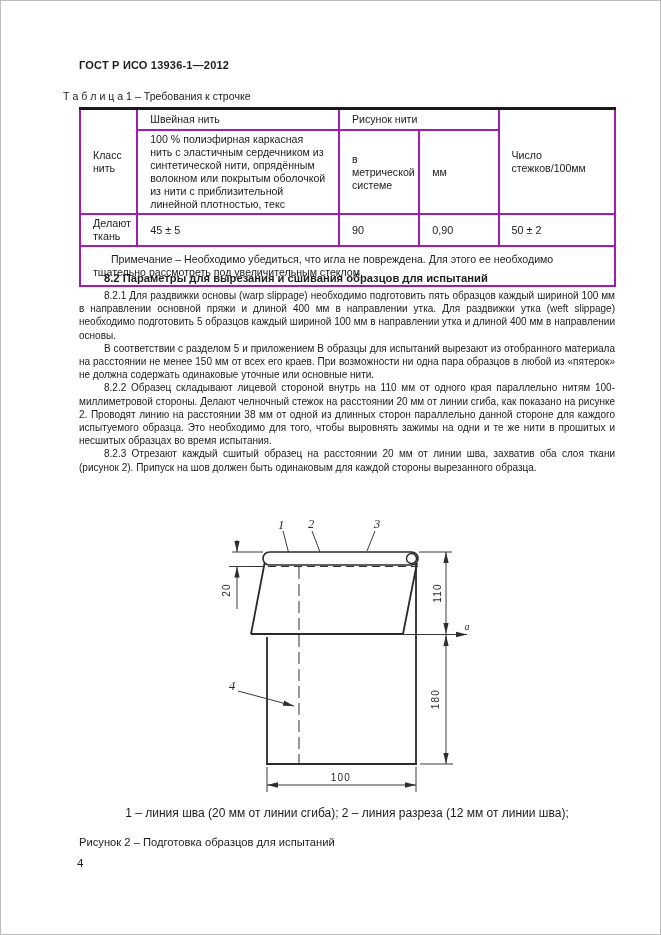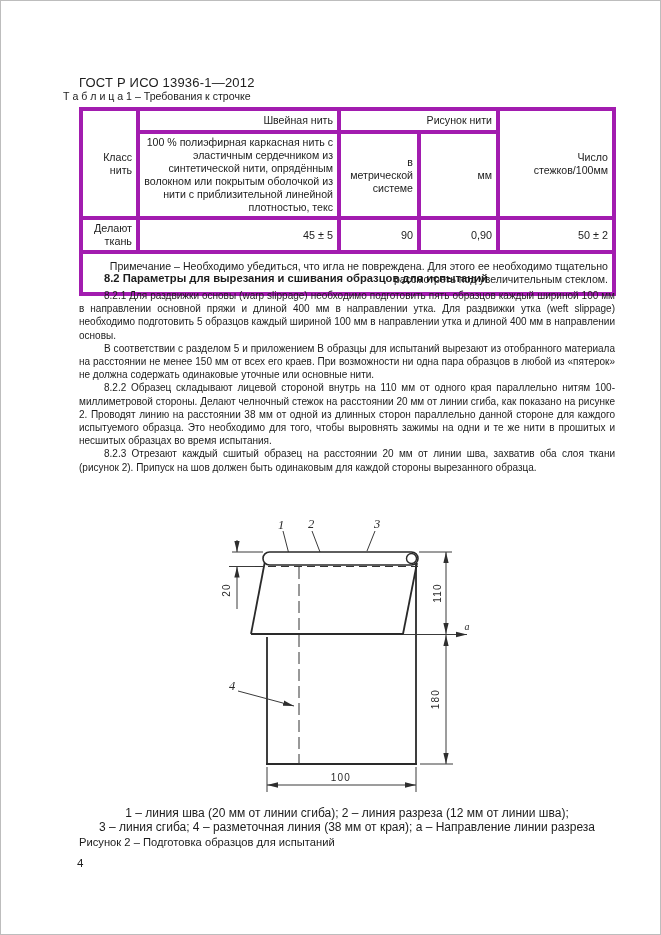"ГОСТ Р ИСО 13936-1—2012" .doc-code { font-size: 13px -> 11px; font-weight: normal -> bold; margin-top: 16px -> none }
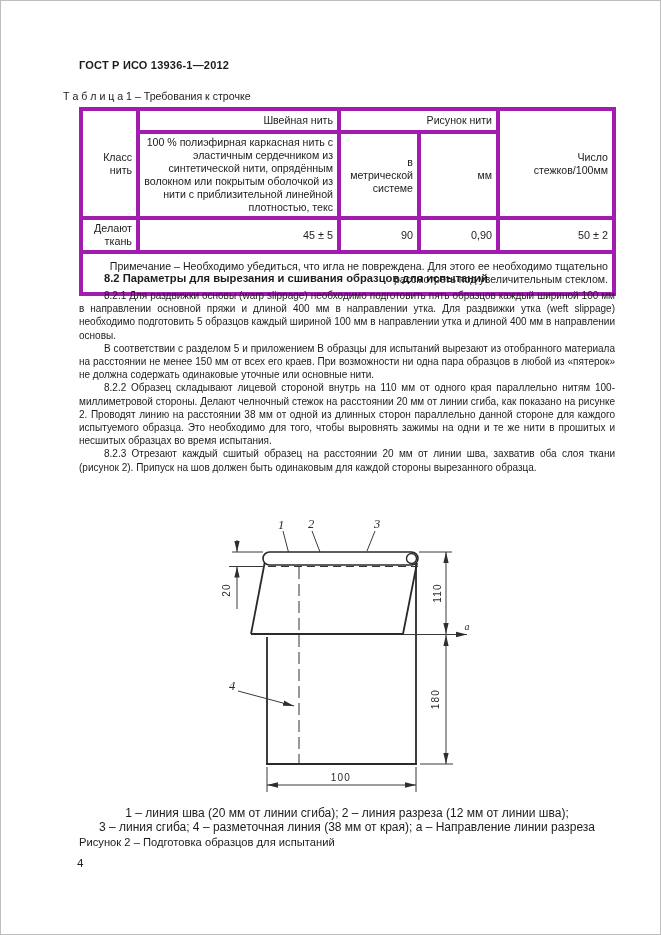"Швейная нить" table.req td { border: 4px solid #a21caf -> 2px solid #a21caf; padding: 2px 4px -> 2px 12px; text-align: right -> left }
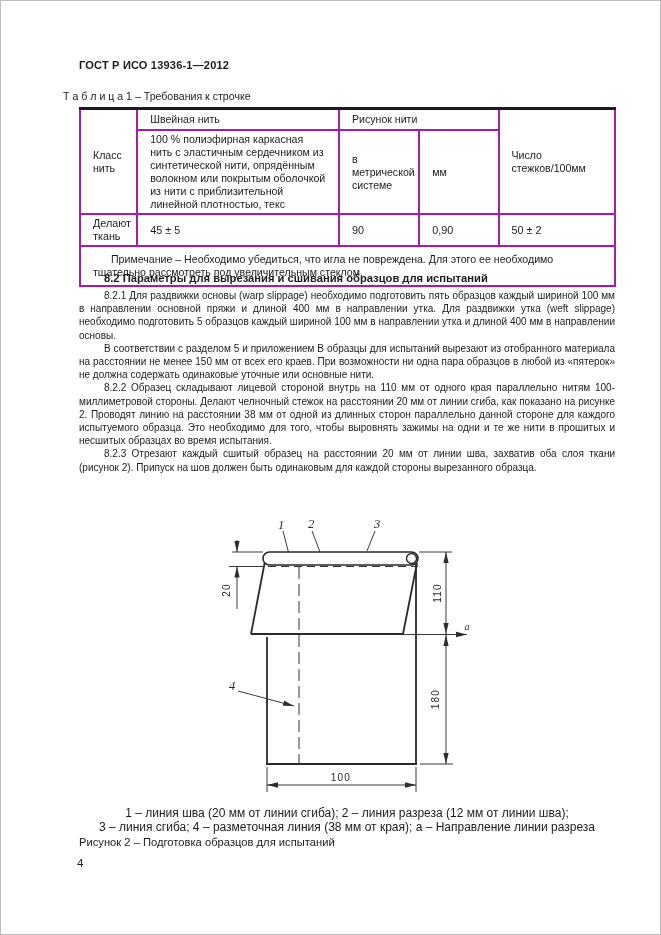"3 – линия сгиба; 4" div { html: <div>3 – линия сгиба; 4 – разметочная линия (38 мм от края); а – Направление линии разреза</div> -> none }
